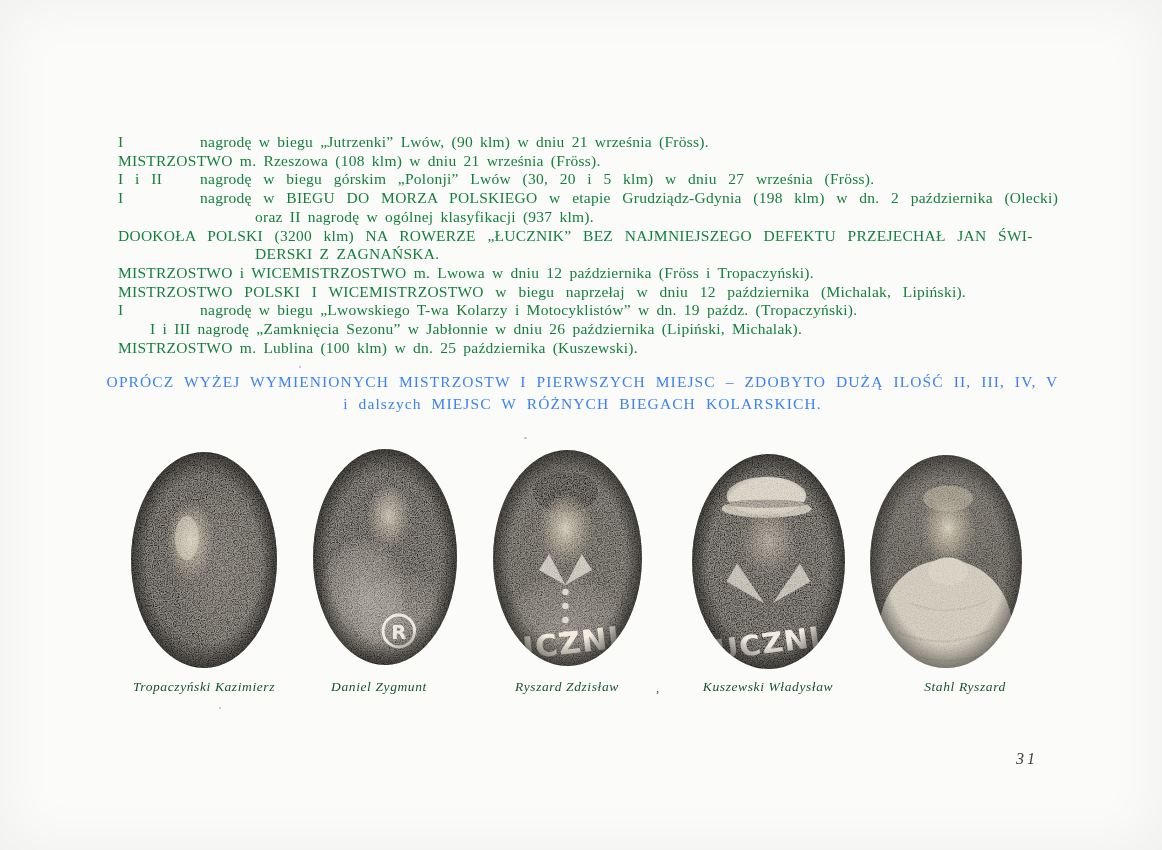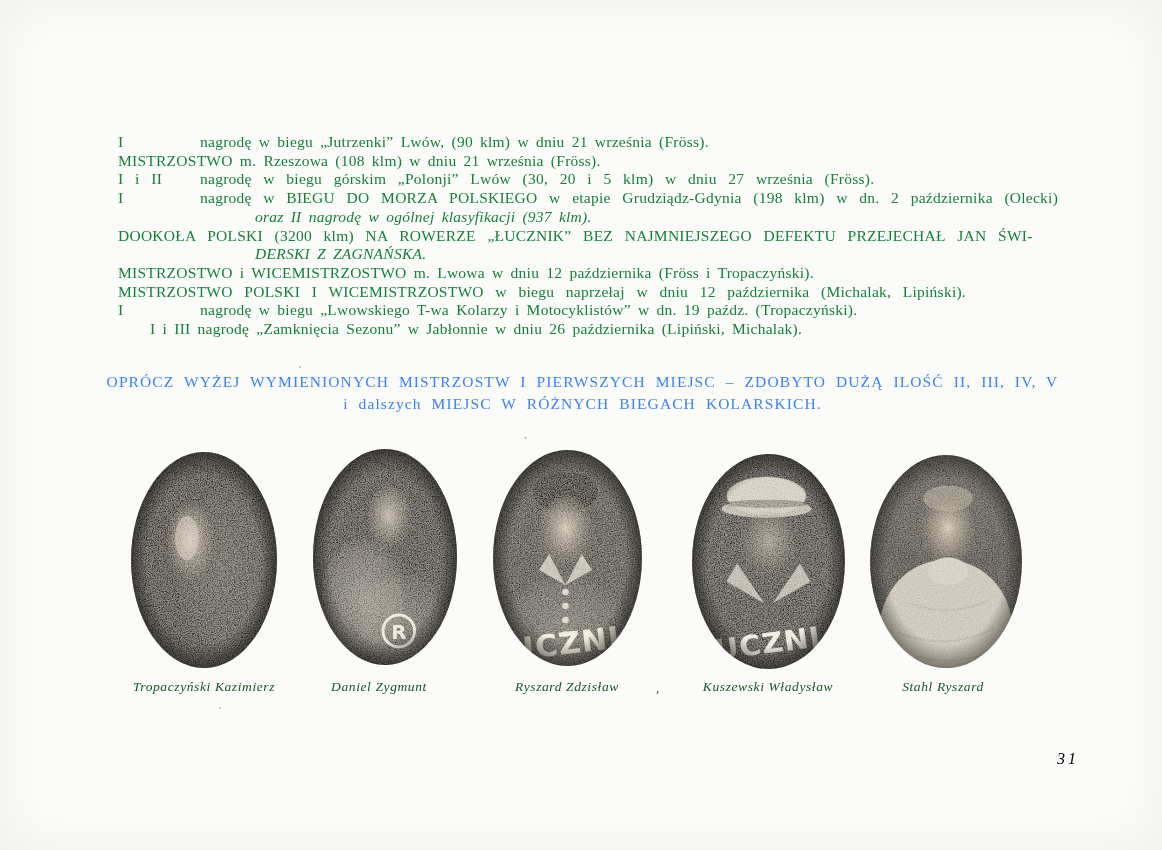"oraz II nagrodę w ogólnej" .award-line.cont { font-style: italic -> none }
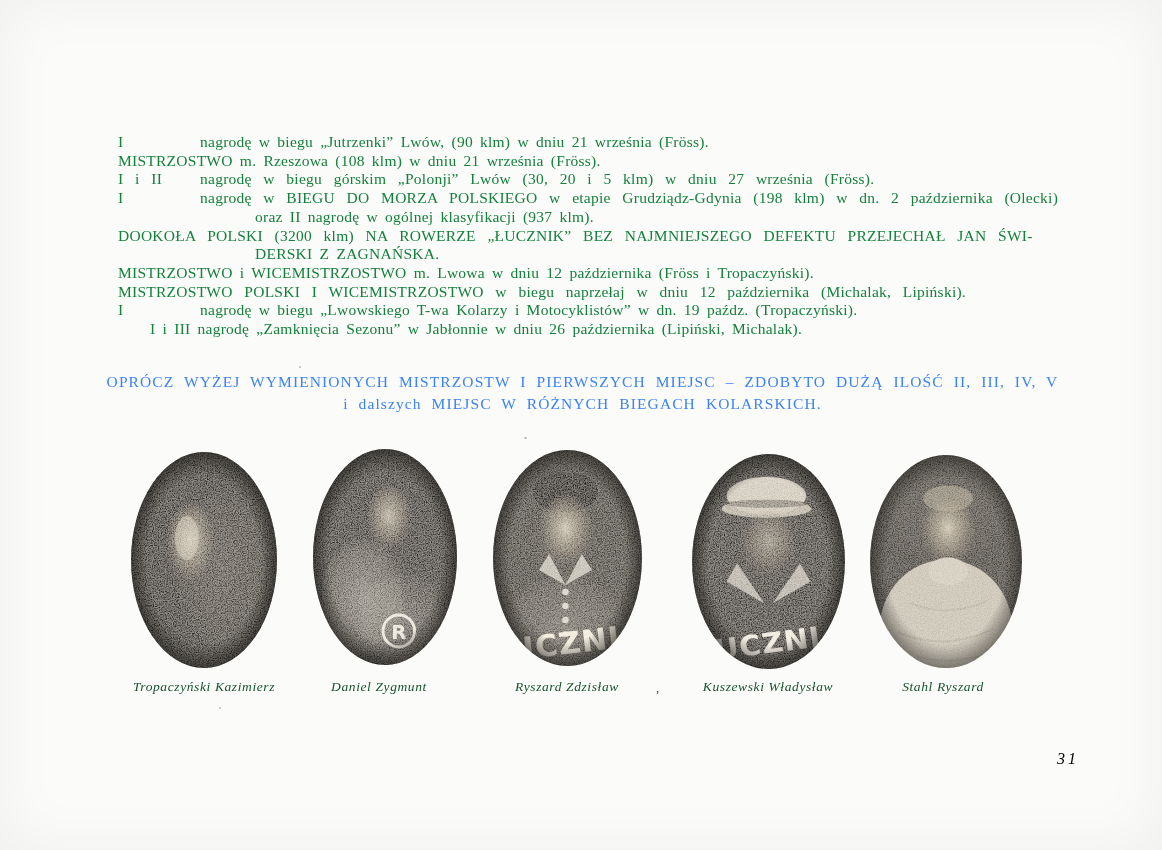"MISTRZOSTWO m. Lublina (100 klm)" div.award-line { html: none -> <div><span>MISTRZOSTWO m. Lublina (100 klm) w dn. 25 października (Kuszewski).</span></div> }
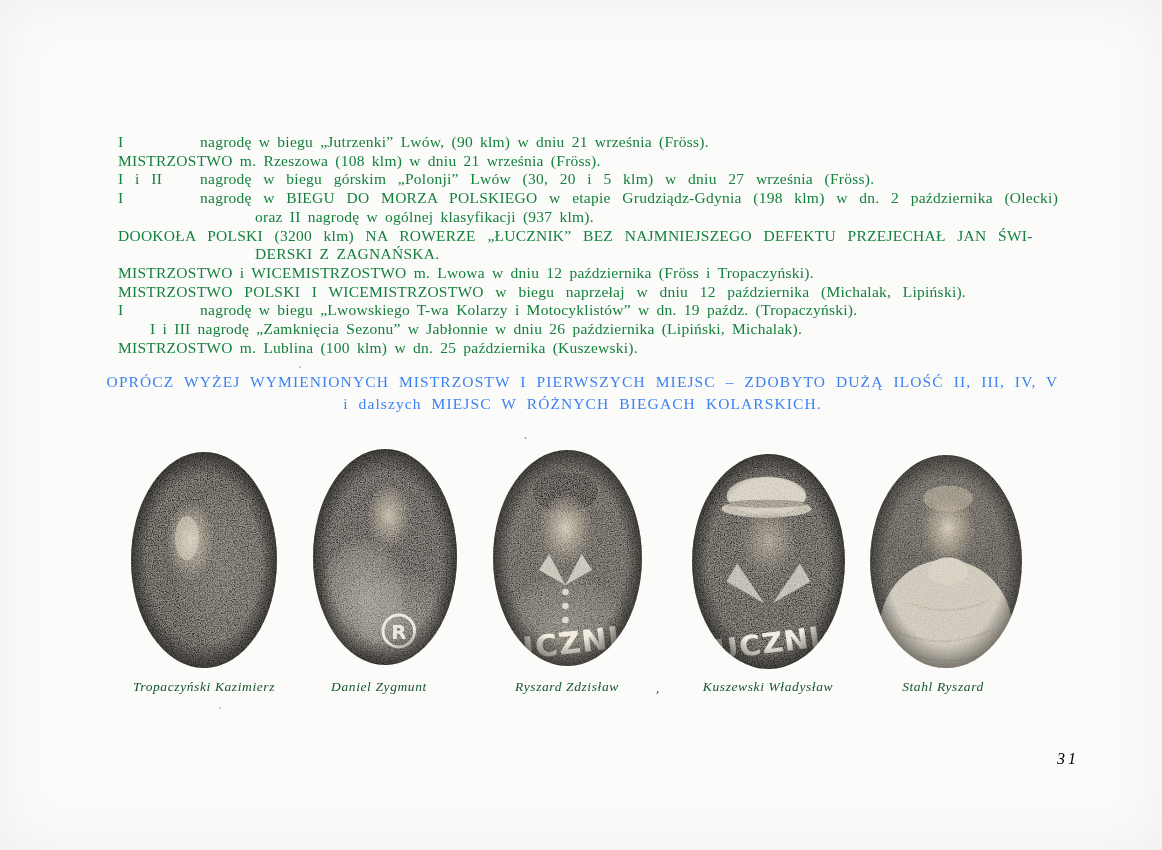"Stahl Ryszard" .c5 { left: 828px -> 850px }
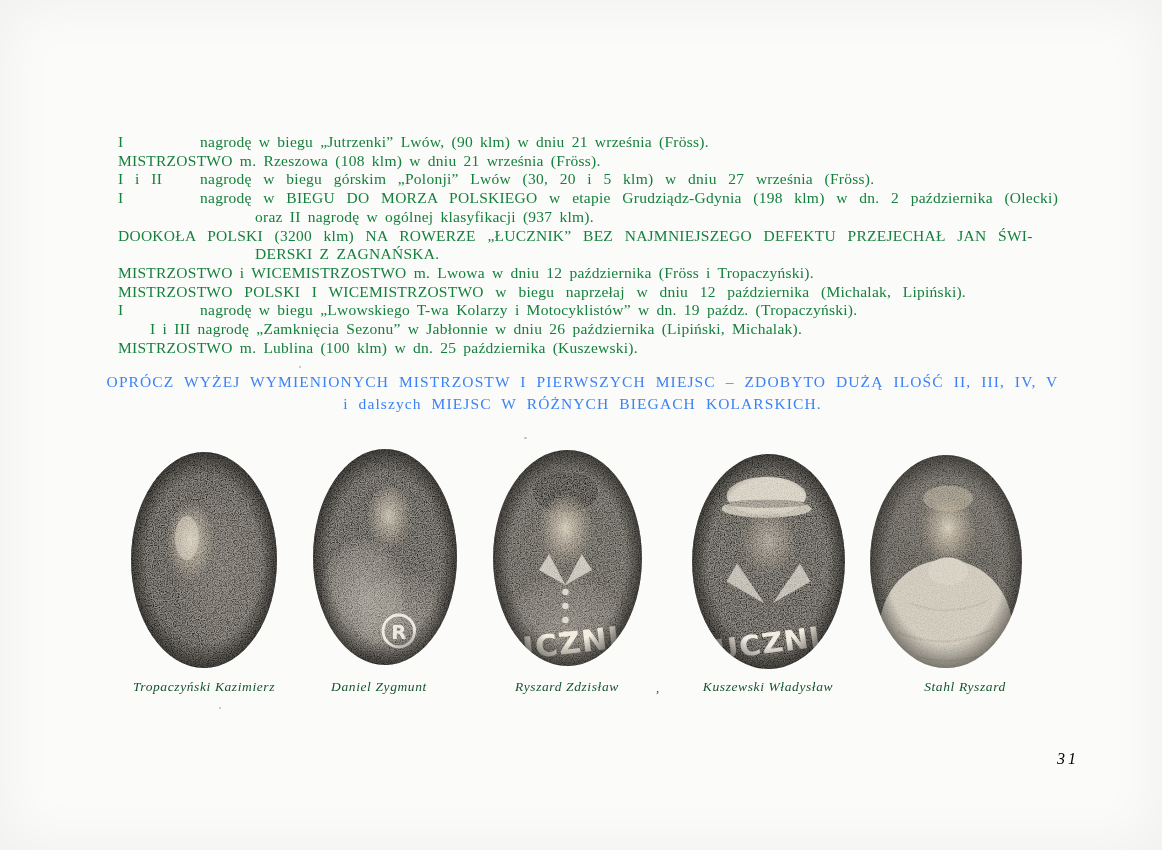"31" .pagenum { color: #000000 -> #404040; left: 1057px -> 1016px }
